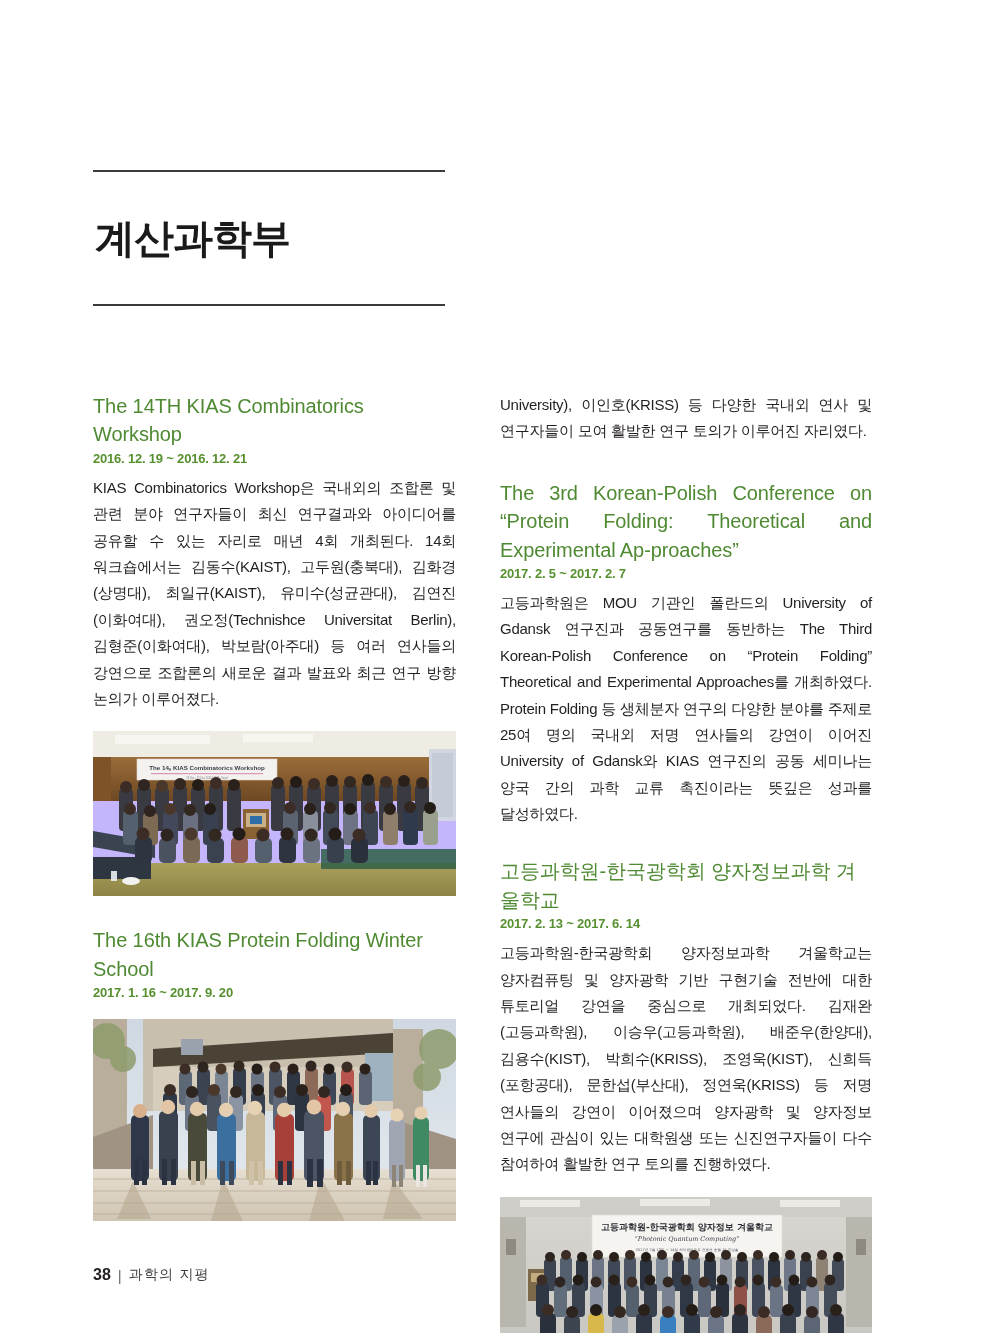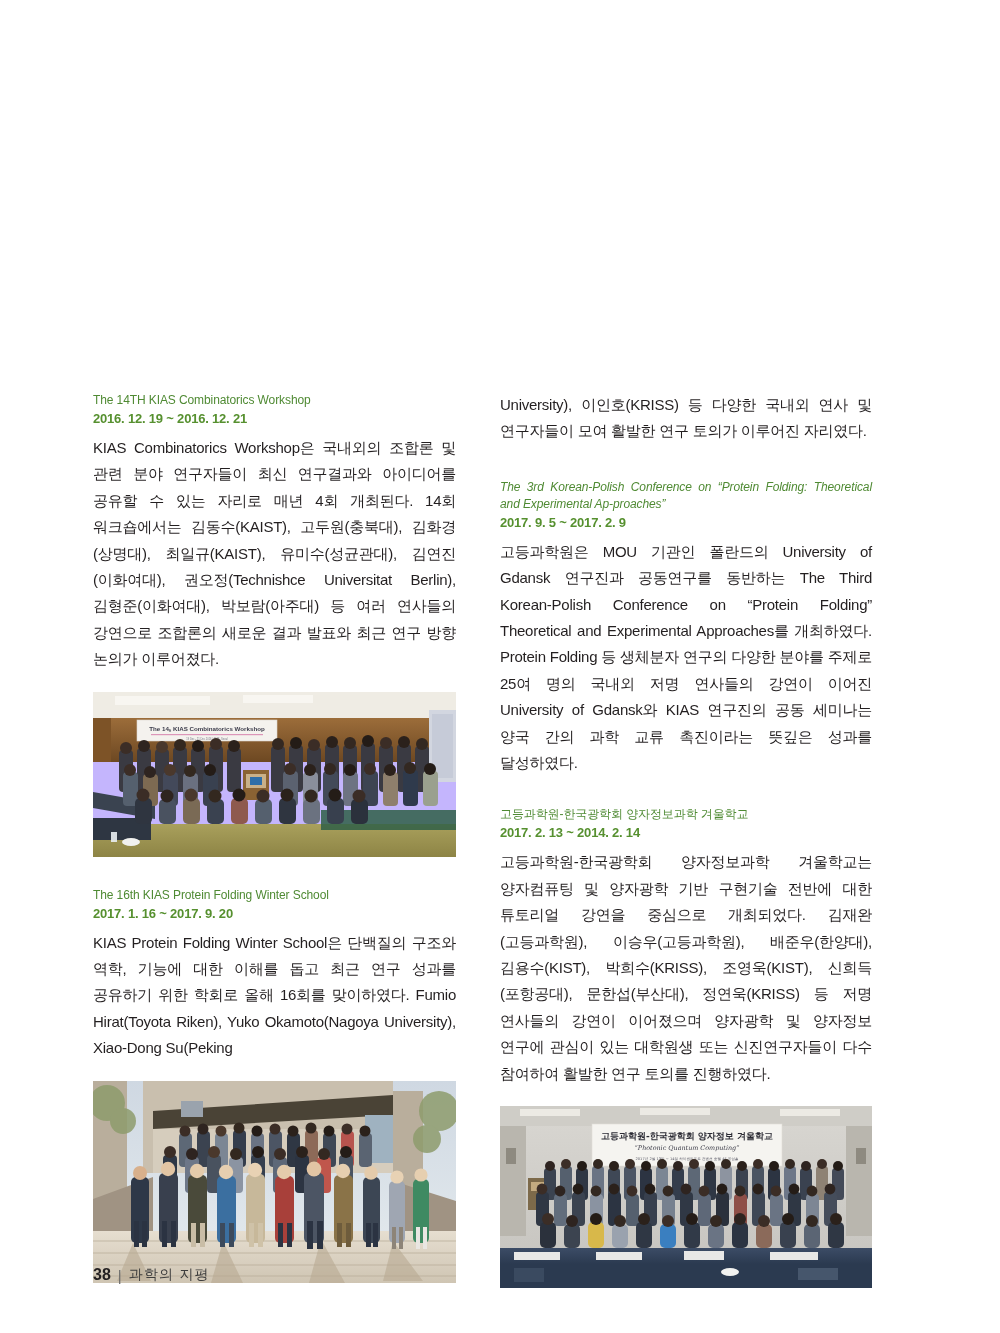"계산과학부" div.masthead { html: none -> <div> <div></div> <h1>계산과학부</h1> <div></div> </div> }
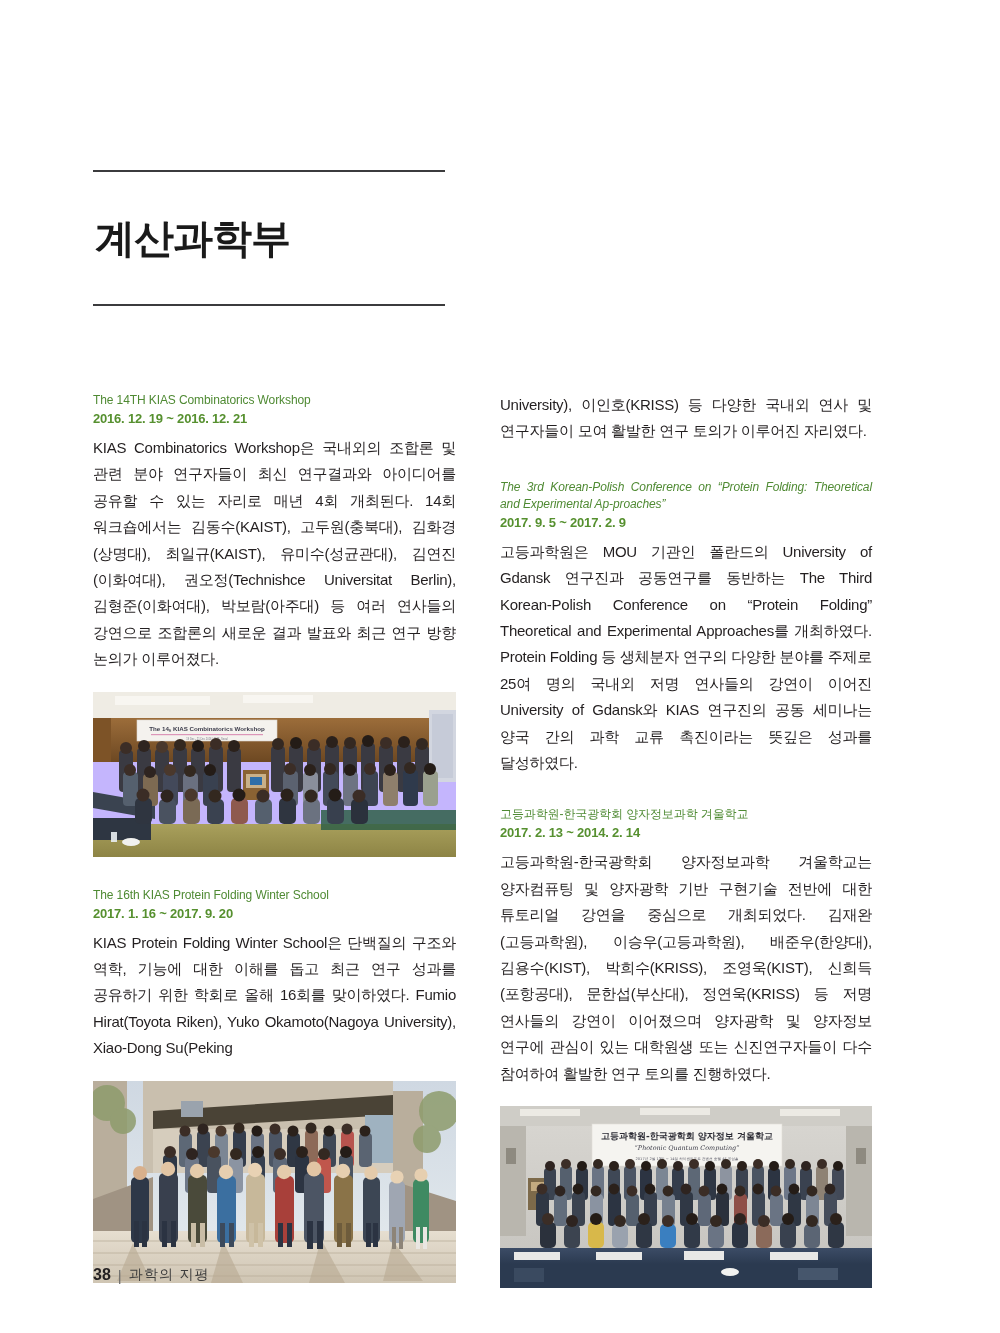"The 14TH KIAS Combinatorics Workshop" h2.art-title { font-size: 12px -> 20px }
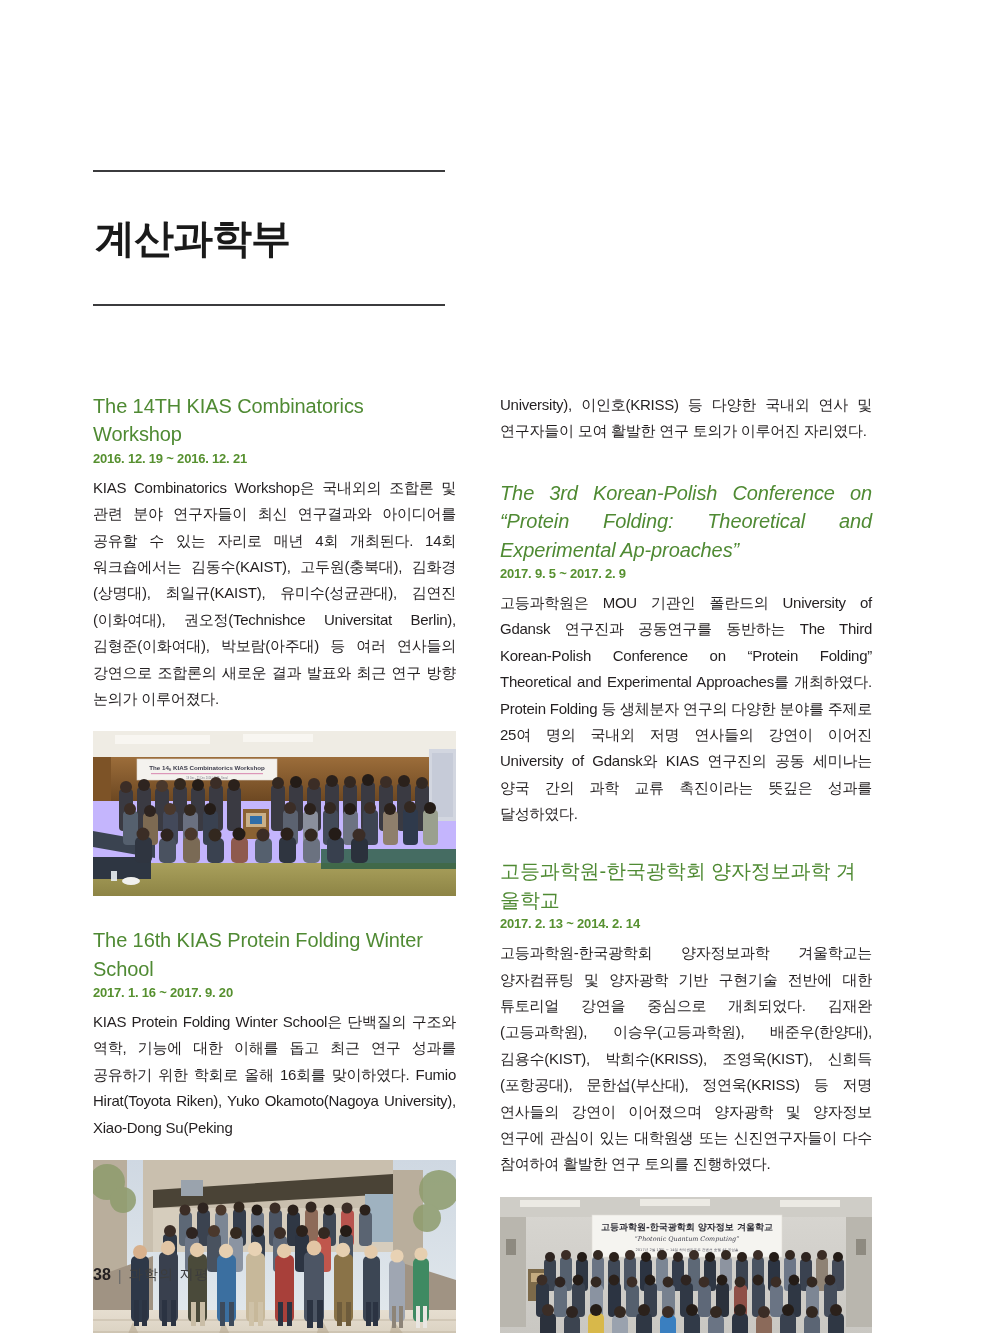"The 3rd Korean-Polish Conference on" h2.art-title.justify { font-style: italic -> none }
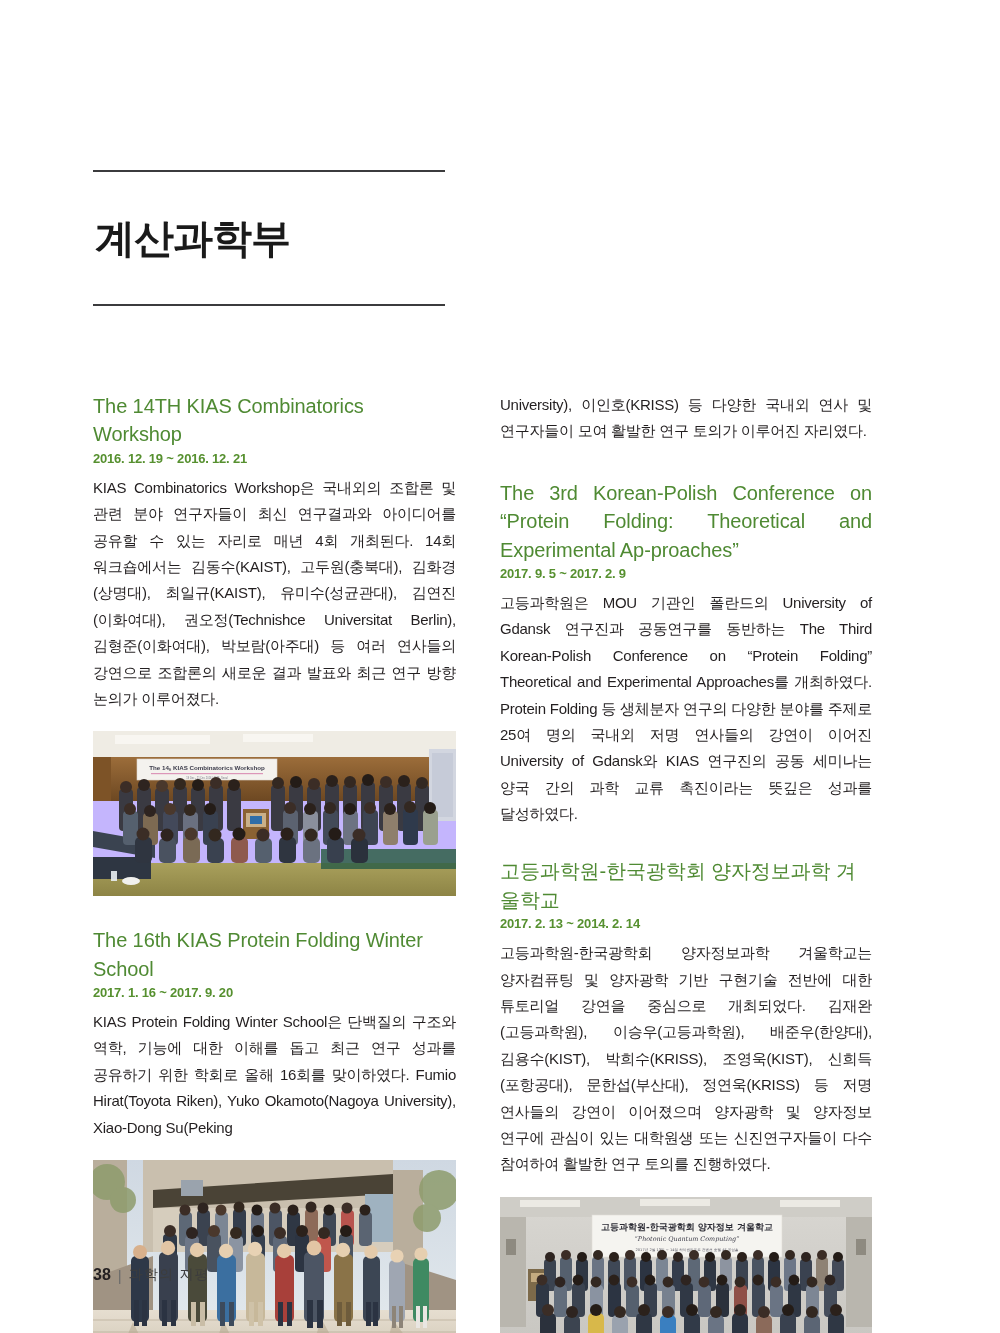"2017. 9. 5 ~ 2017." div.art-date { text: 9. 5 ~ 2017. 2. 9 -> 2. 5 ~ 2017. 2. 7 }
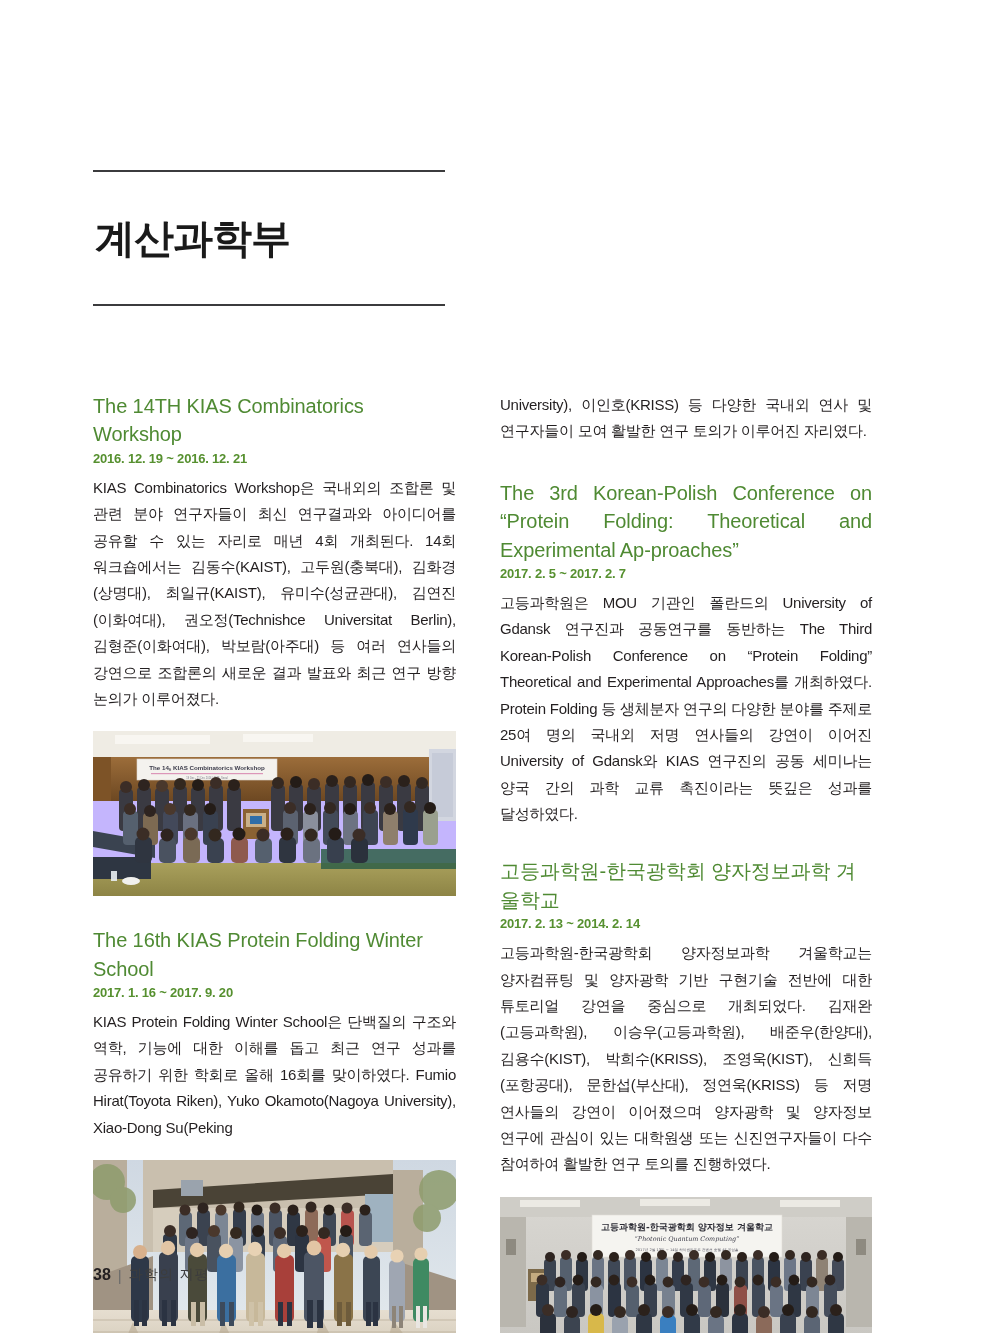"2017. 2. 13 ~ 2014." div.art-date { text: 2014. 2 -> 2017. 6 }
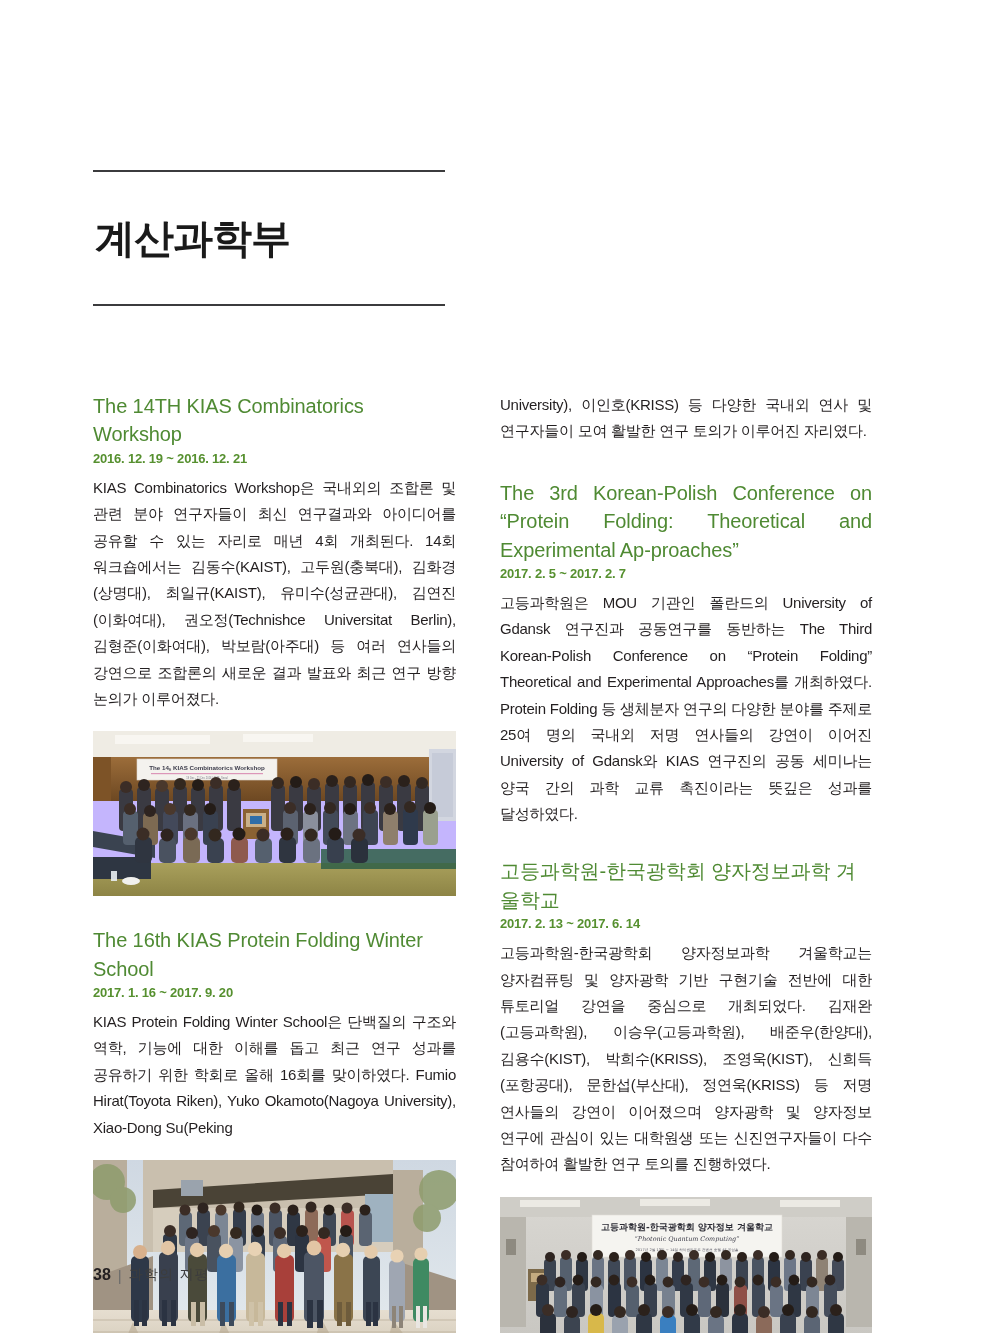"KIAS Protein Folding Winter School은" p.art-body { html: <p>KIAS Protein Folding Winter School은 단백질의 구조와 역학, 기능에 대한 이해를 돕고 최근 연구 성과를 공유하기 위한 학회로 올해 16회를 맞이하였다. Fumio Hirat(Toyota Riken), Yuko Okamoto(Nagoya University), Xiao-Dong Su(Peking</p> -> none }
